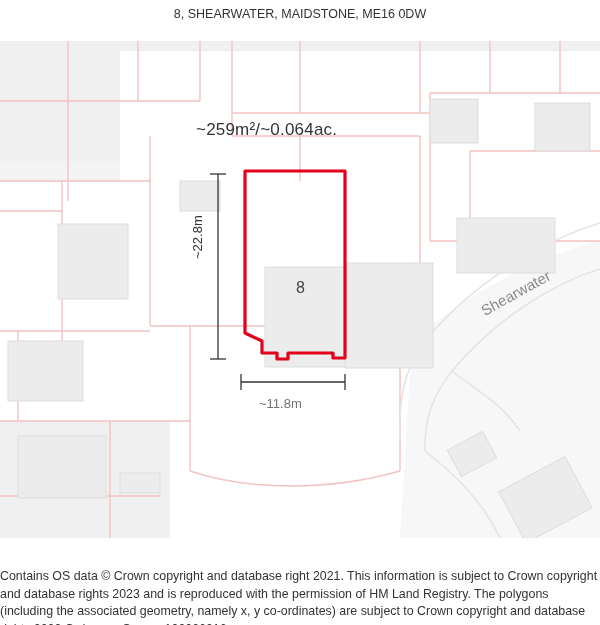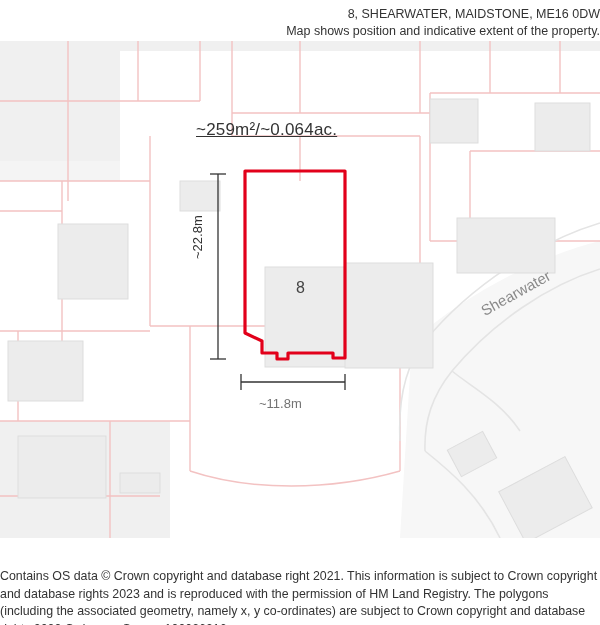"8, SHEARWATER, MAIDSTONE, ME16 0DW" .header { text-align: right -> center }
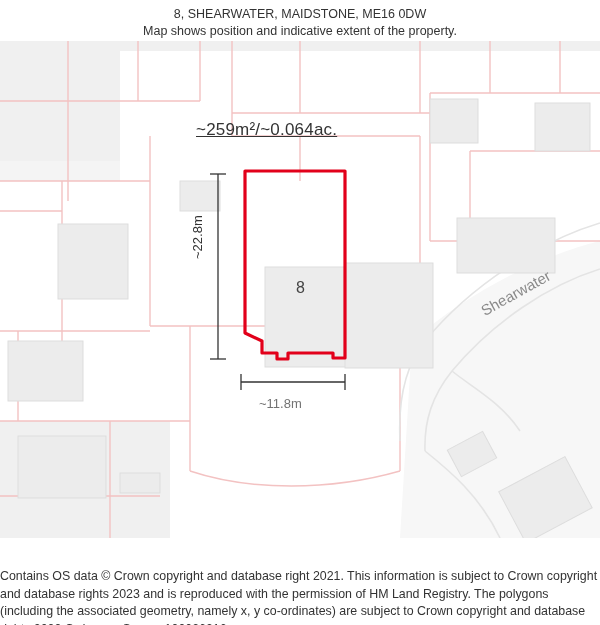"Map shows position and indicative" div.header-sub { html: <div>Map shows position and indicative extent of the property.</div> -> none }
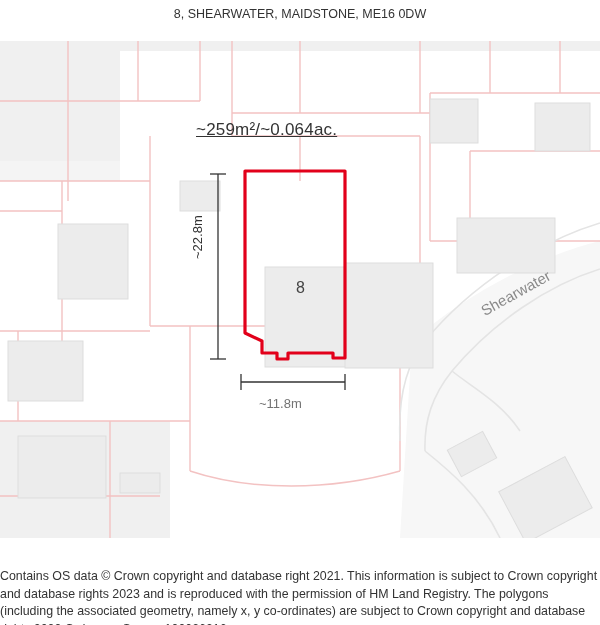"~259m²/~0.064ac." .area-label { text-decoration: underline -> none }
